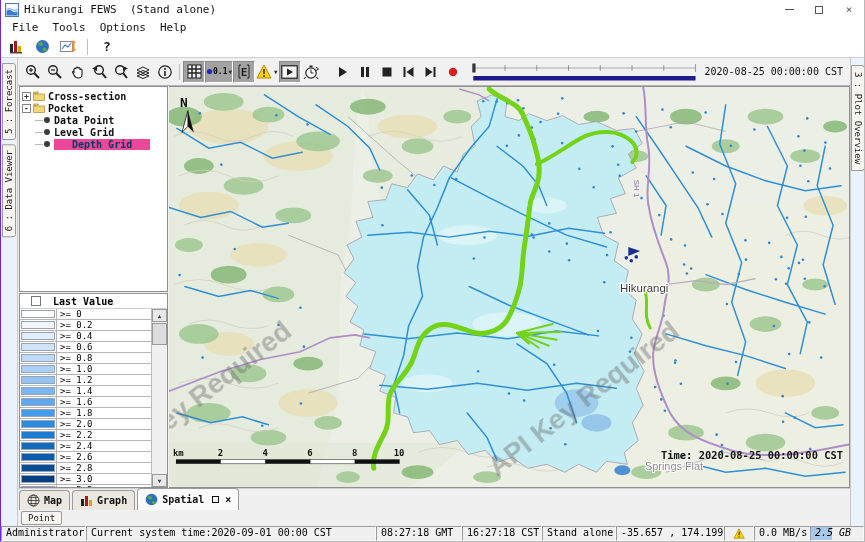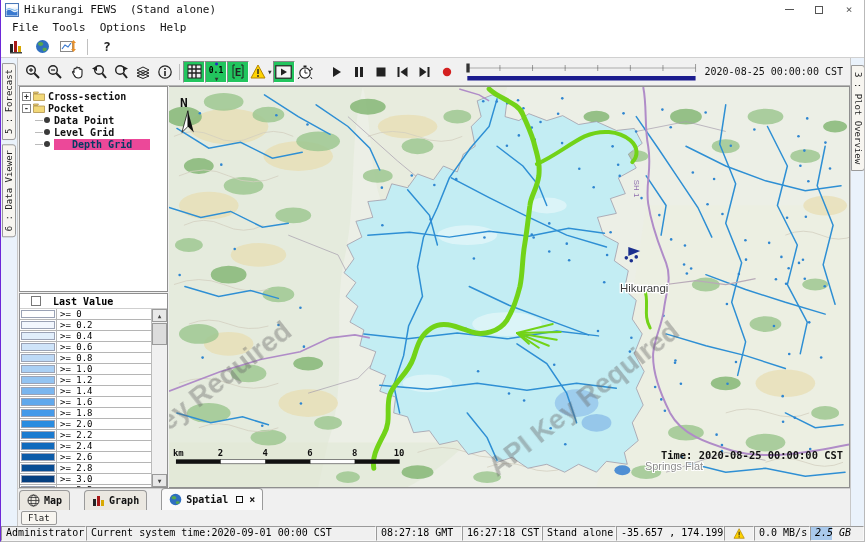"0.1" .tbtn.pressed { background: #22c55e -> #a3a3a3; flex-direction: column -> none }
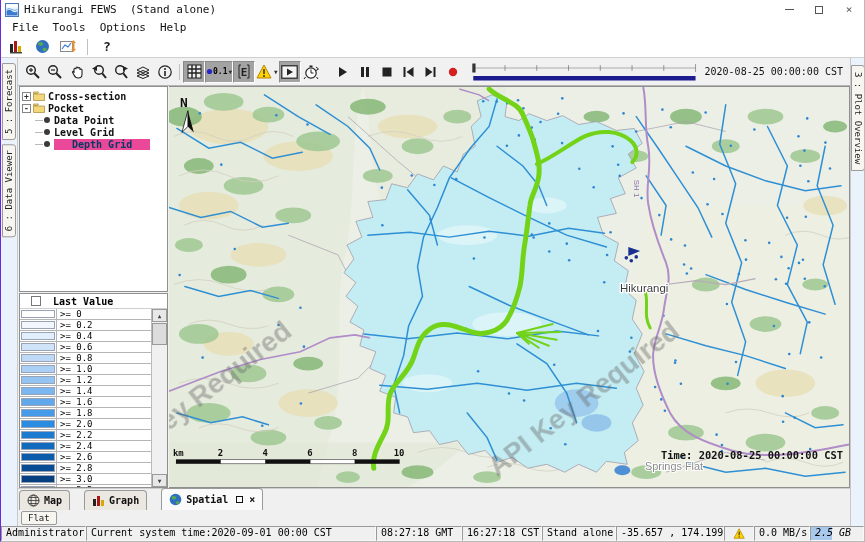"Map" .tabbar { gap: 14px -> 2px }
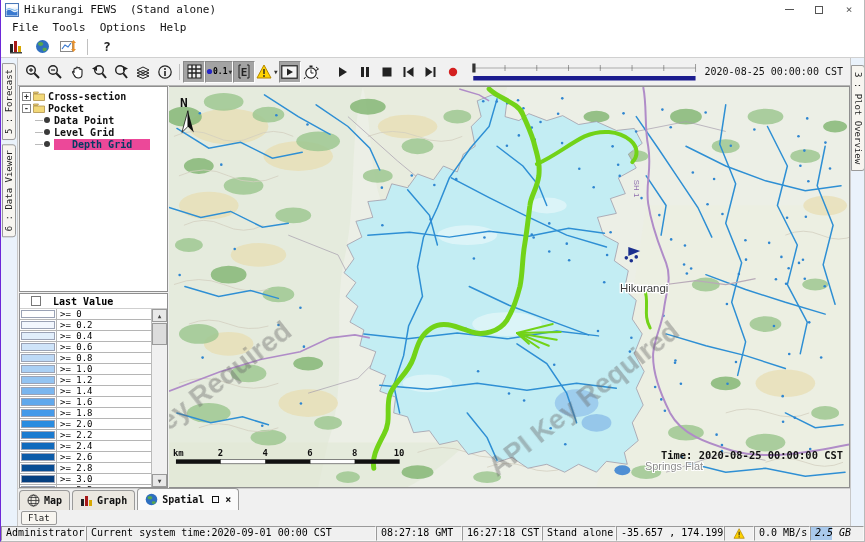"Flat" div.logsbtn { text: Flat -> Point }
